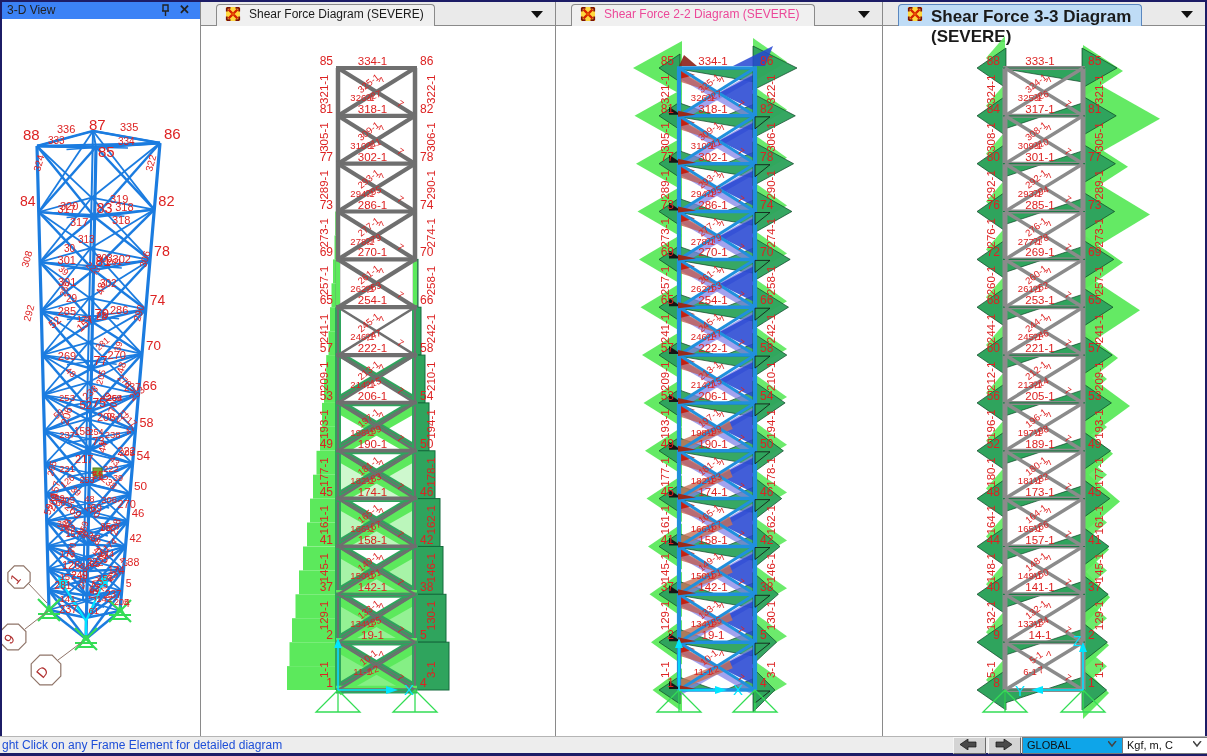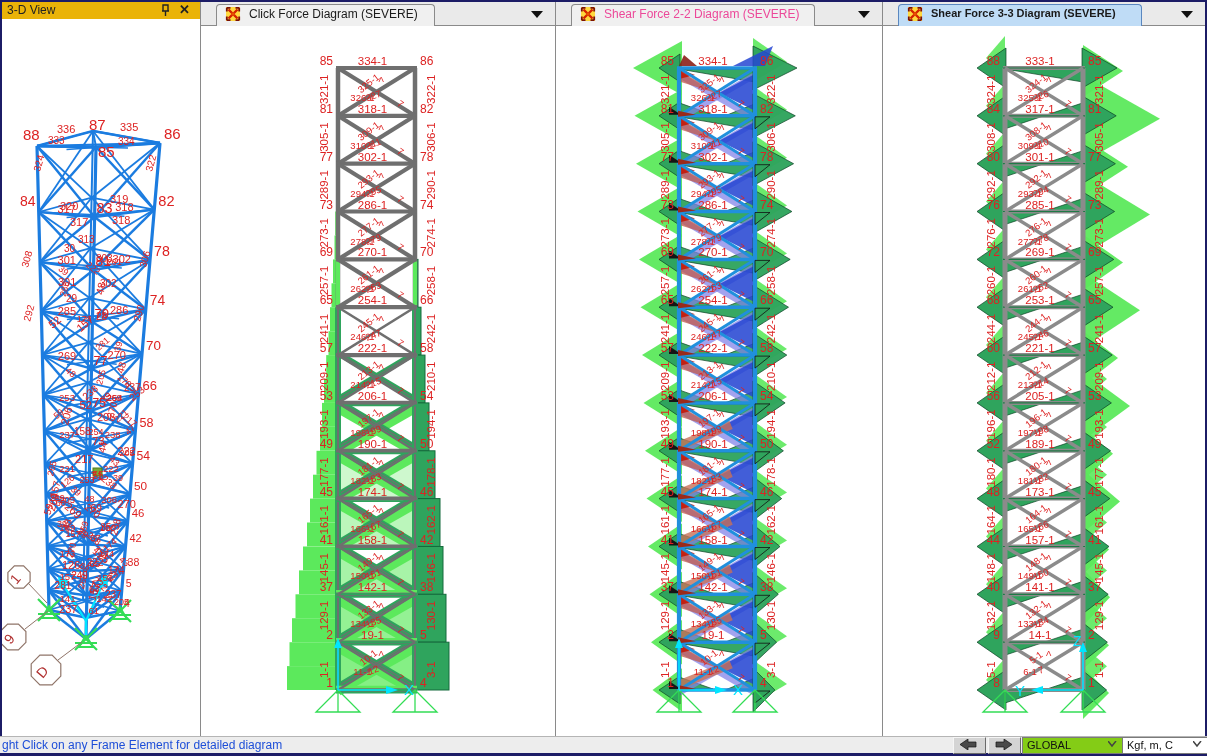"3-D View" div { background: #eab308 -> #3b82f6 }
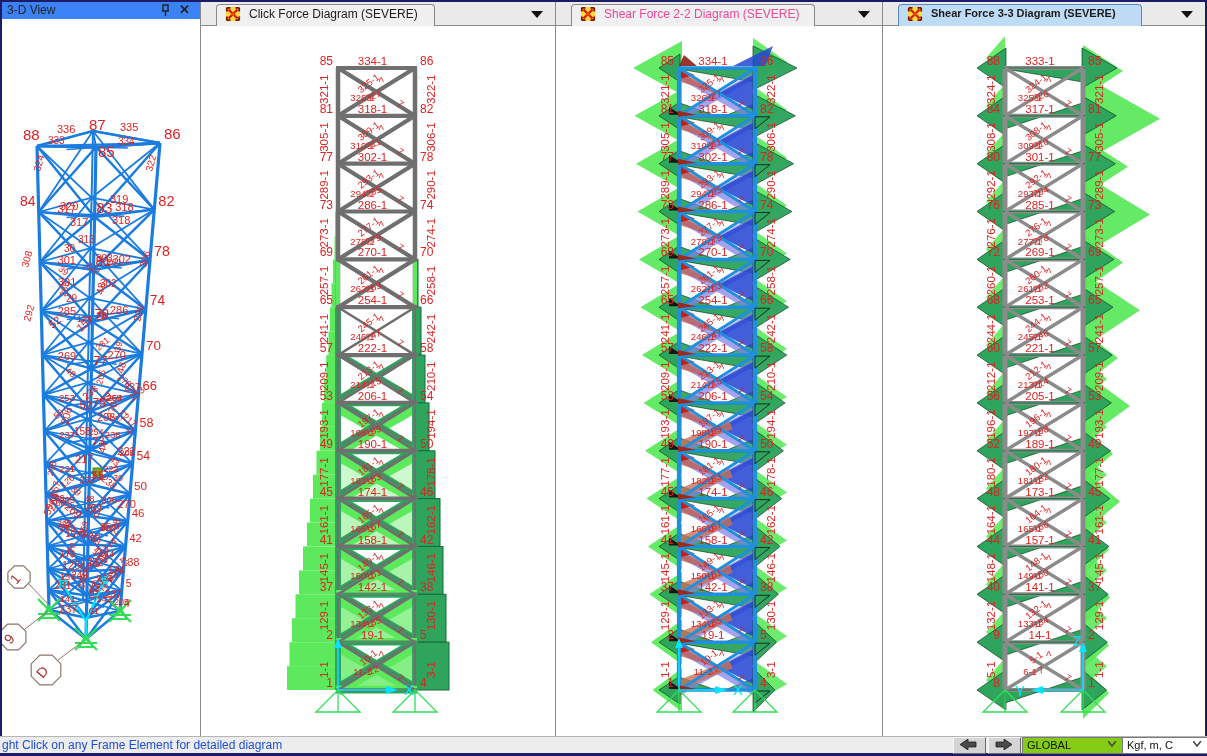"Click Force Diagram (SEVERE)" div { text: Click -> Shear }
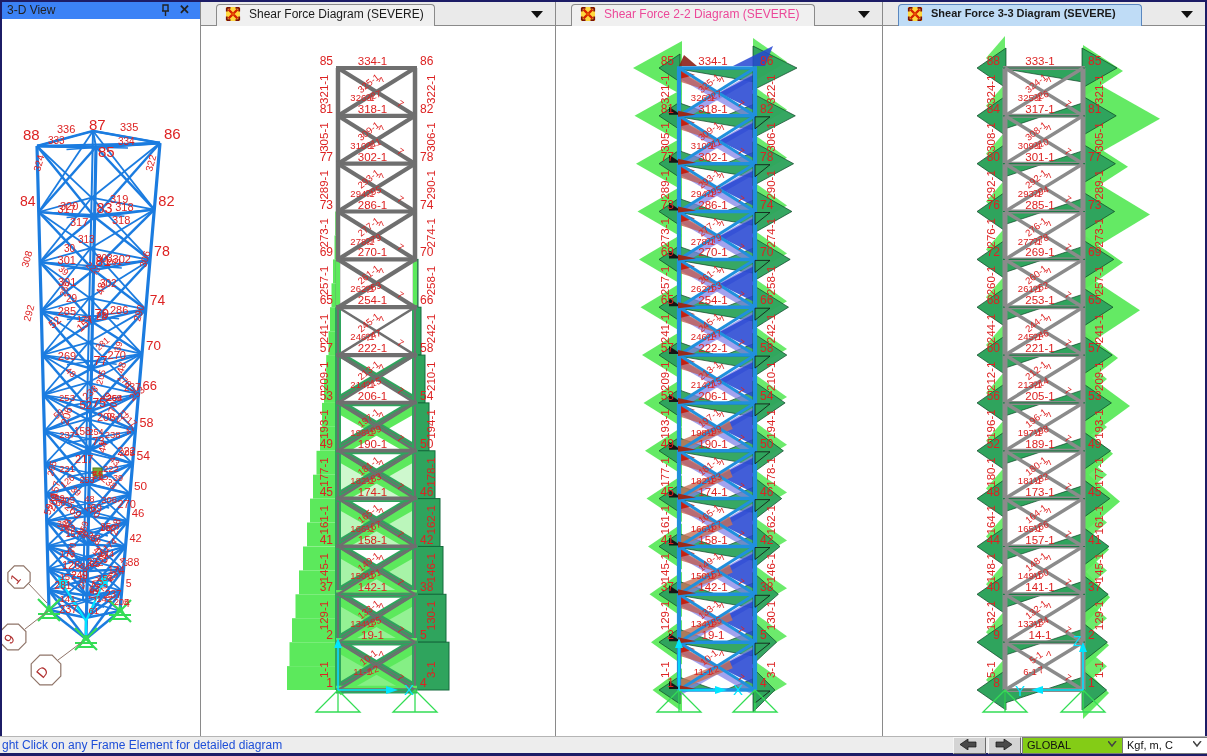"Shear Force 3-3 Diagram (SEVERE)" div { font-size: 11px -> 17px }
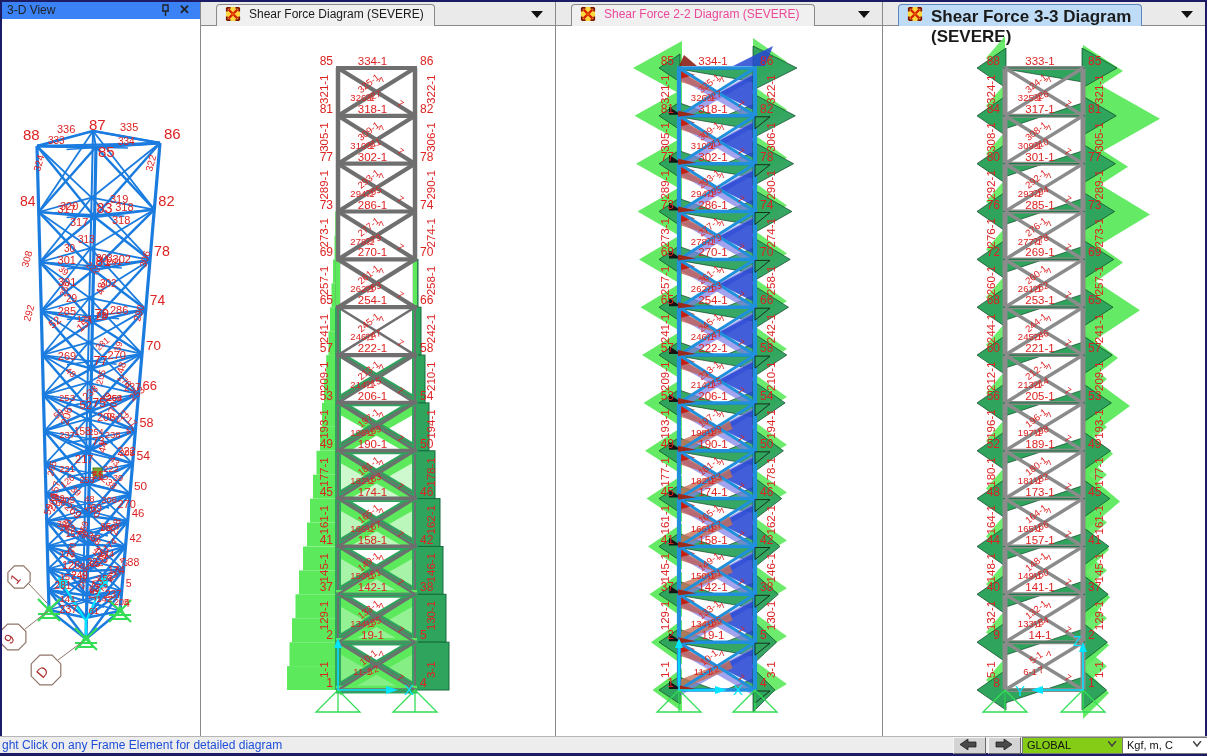"GLOBAL" div { background: #84cc16 -> #0ea5e9 }
